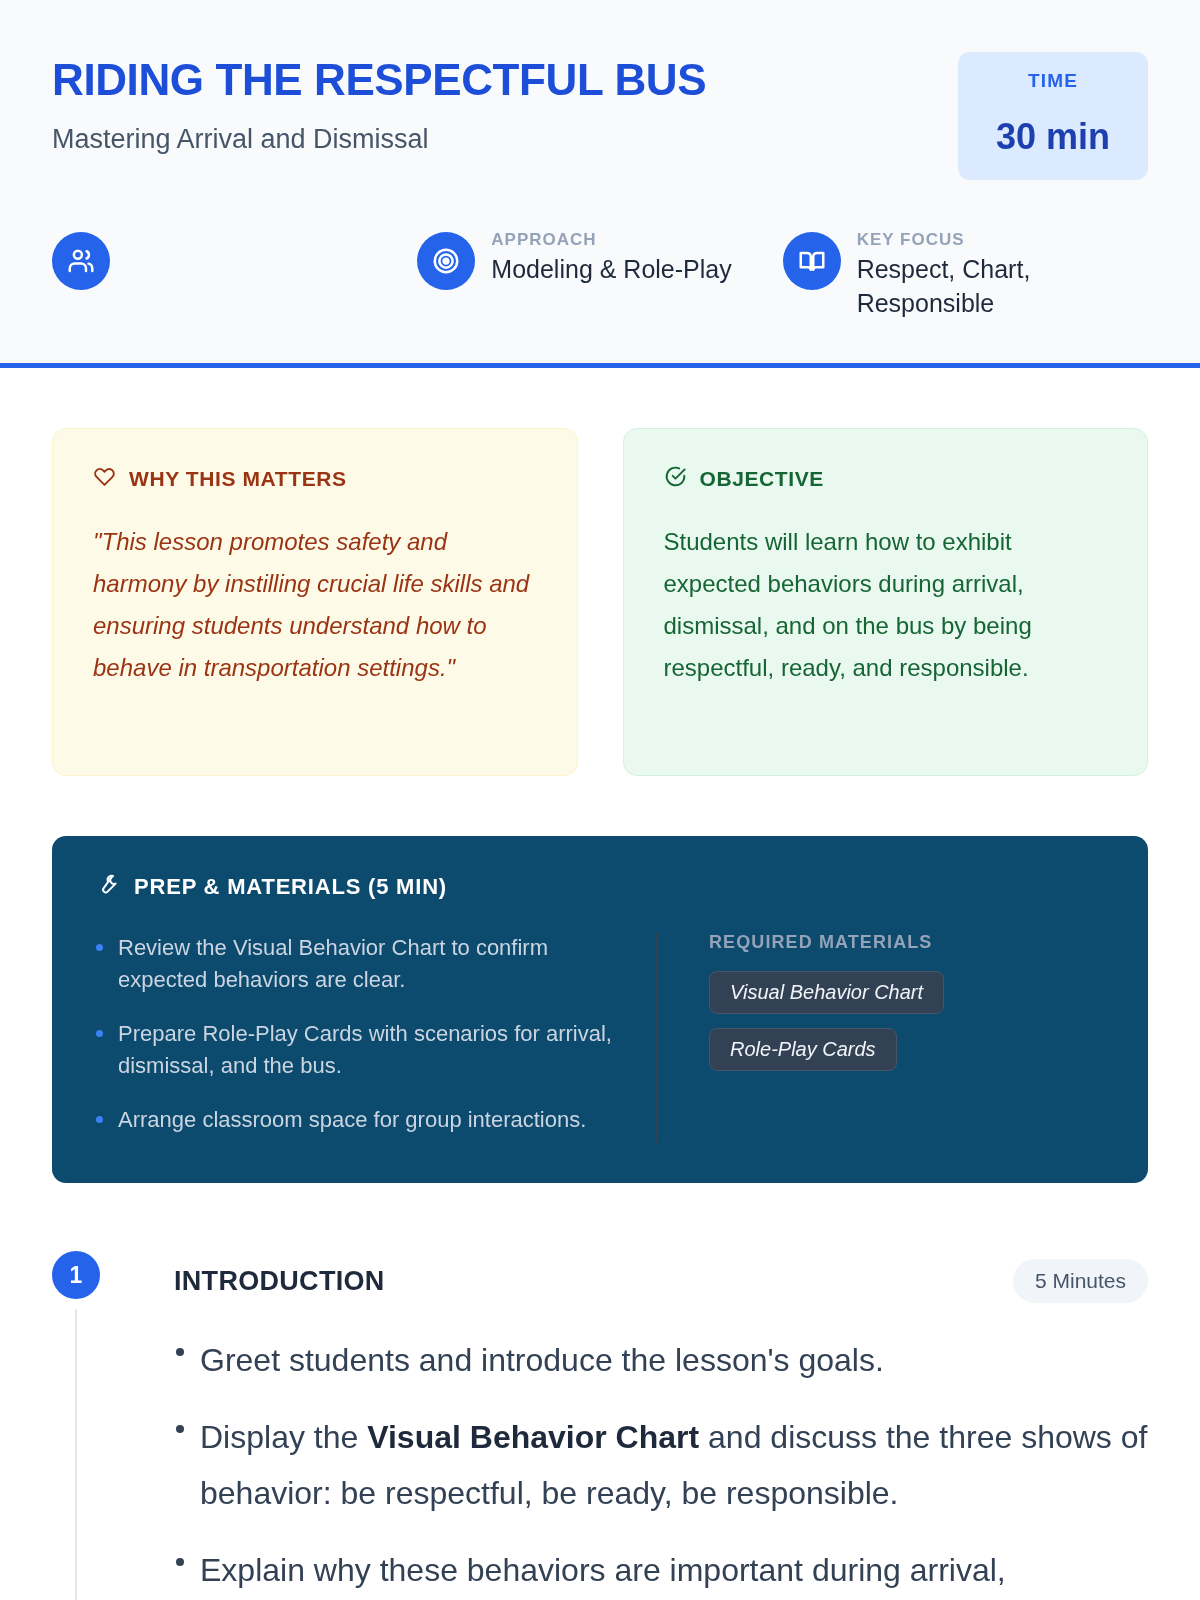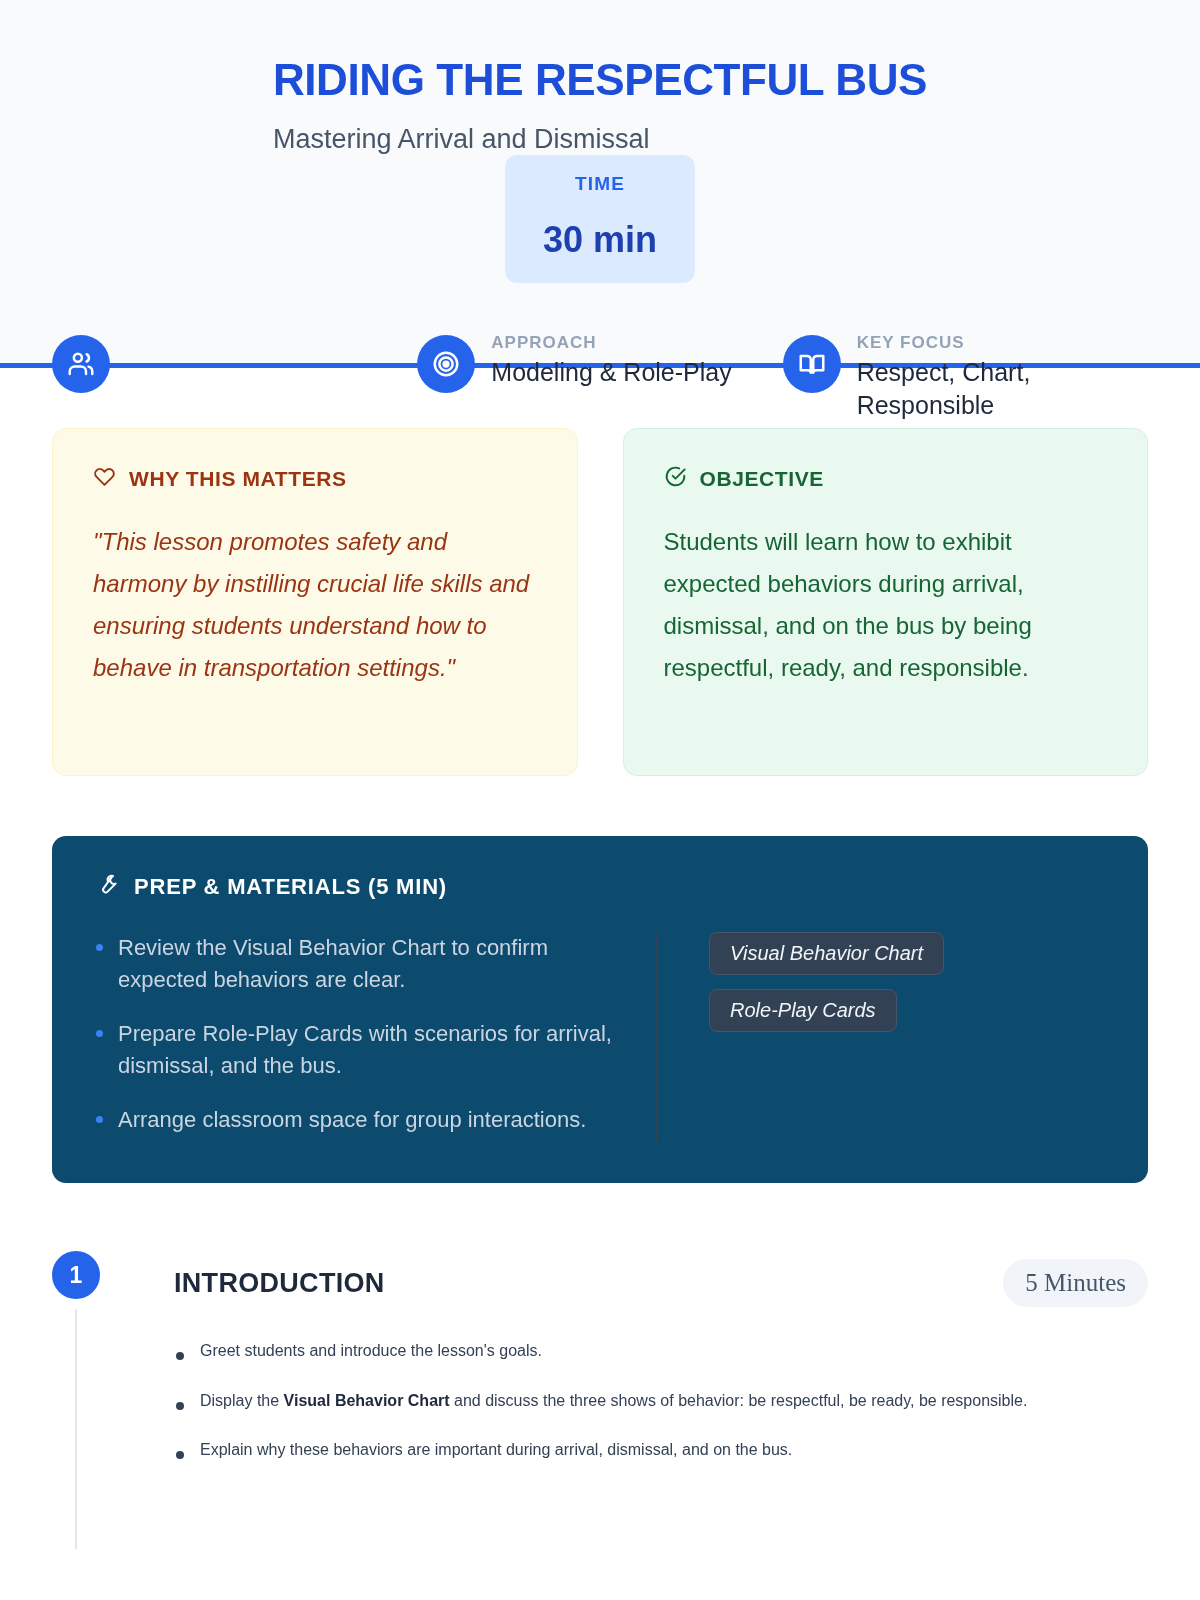"RIDING THE RESPECTFUL BUS" .header-top { align-items: center -> flex-start; flex-direction: column -> none }
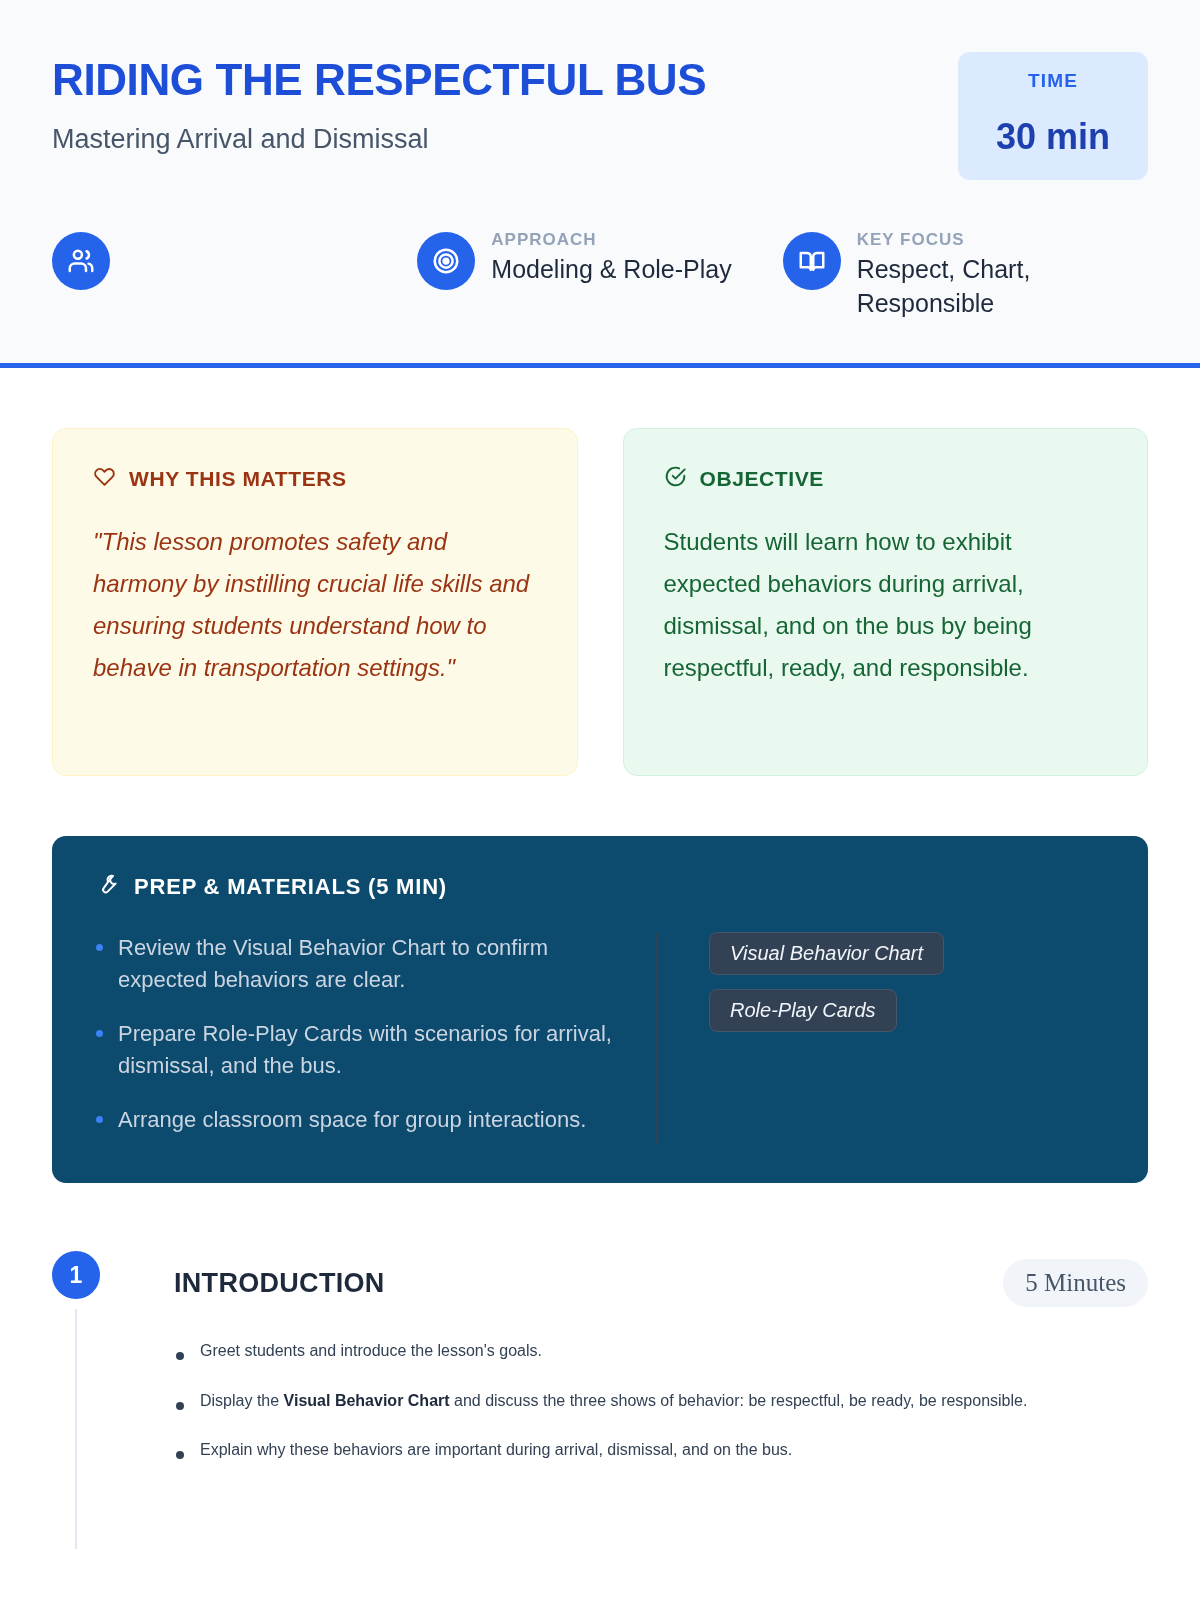"REQUIRED MATERIALS" div.materials-label { html: none -> <div>REQUIRED MATERIALS</div> }
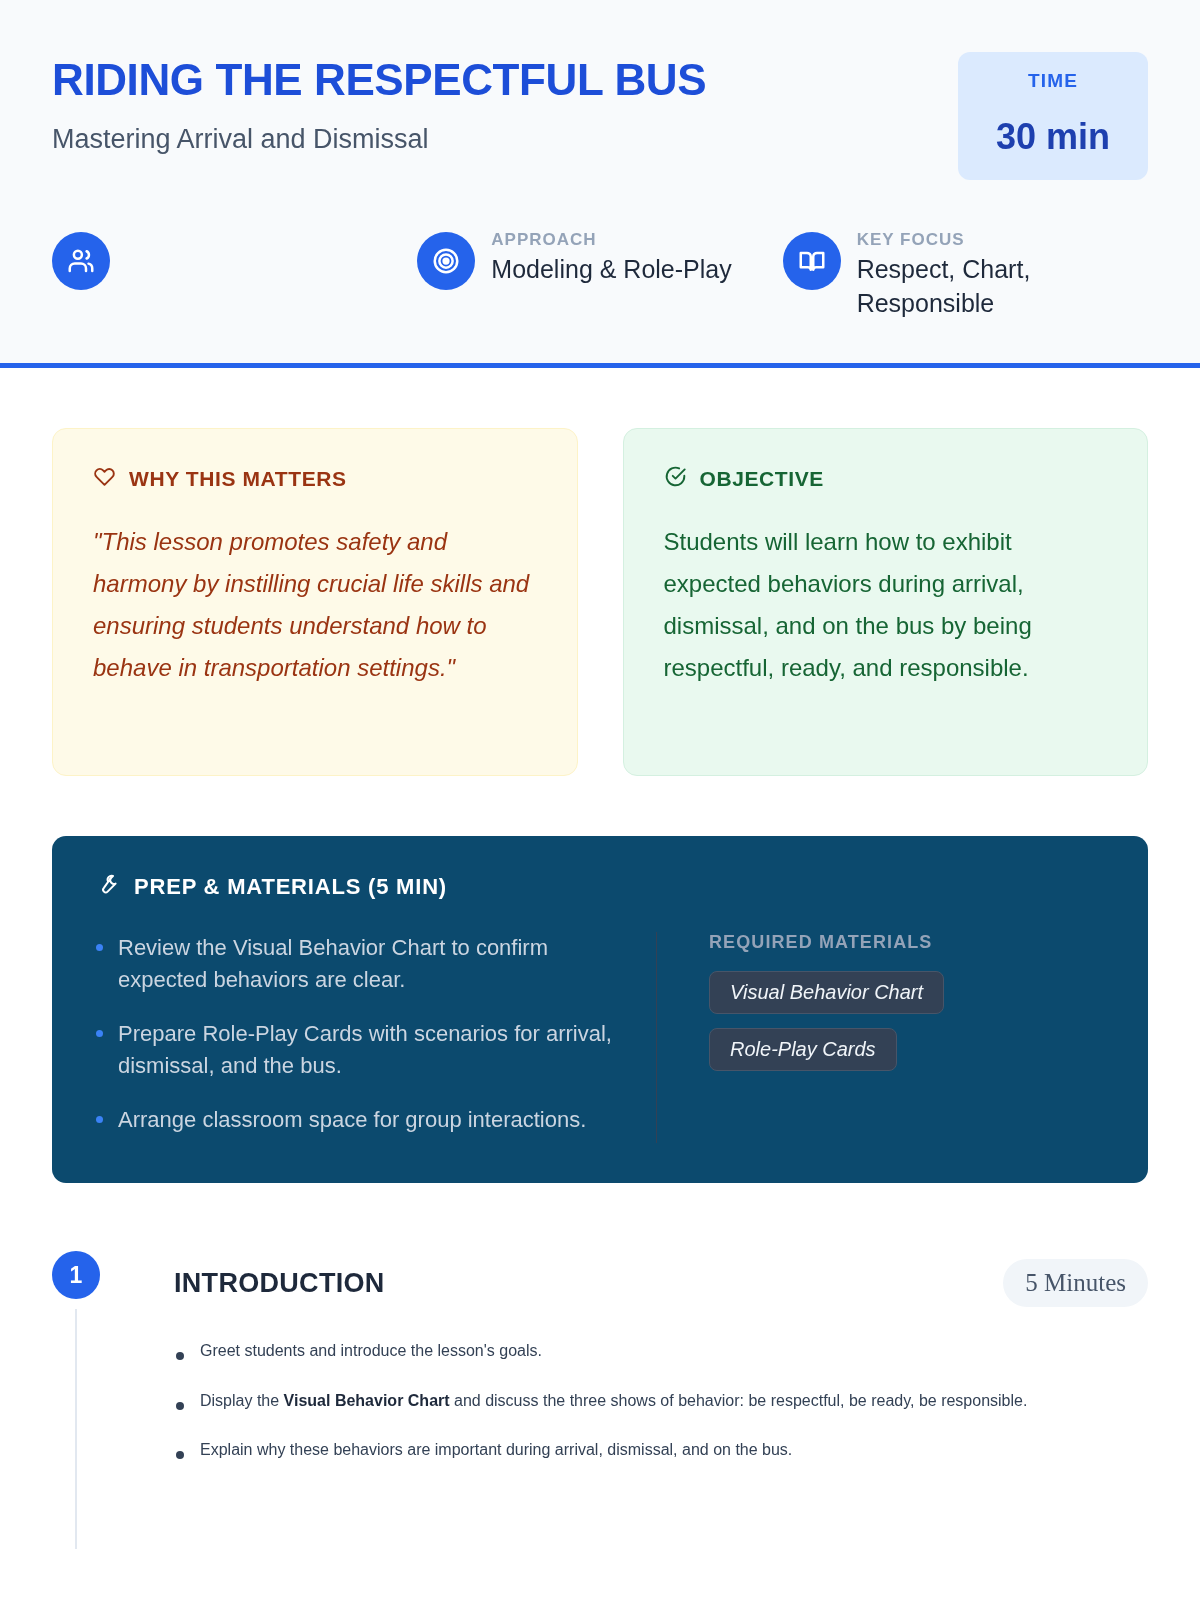"5 Minutes" .step-time { font-family: Liberation Serif, serif -> none; font-size: 25px -> 21px }
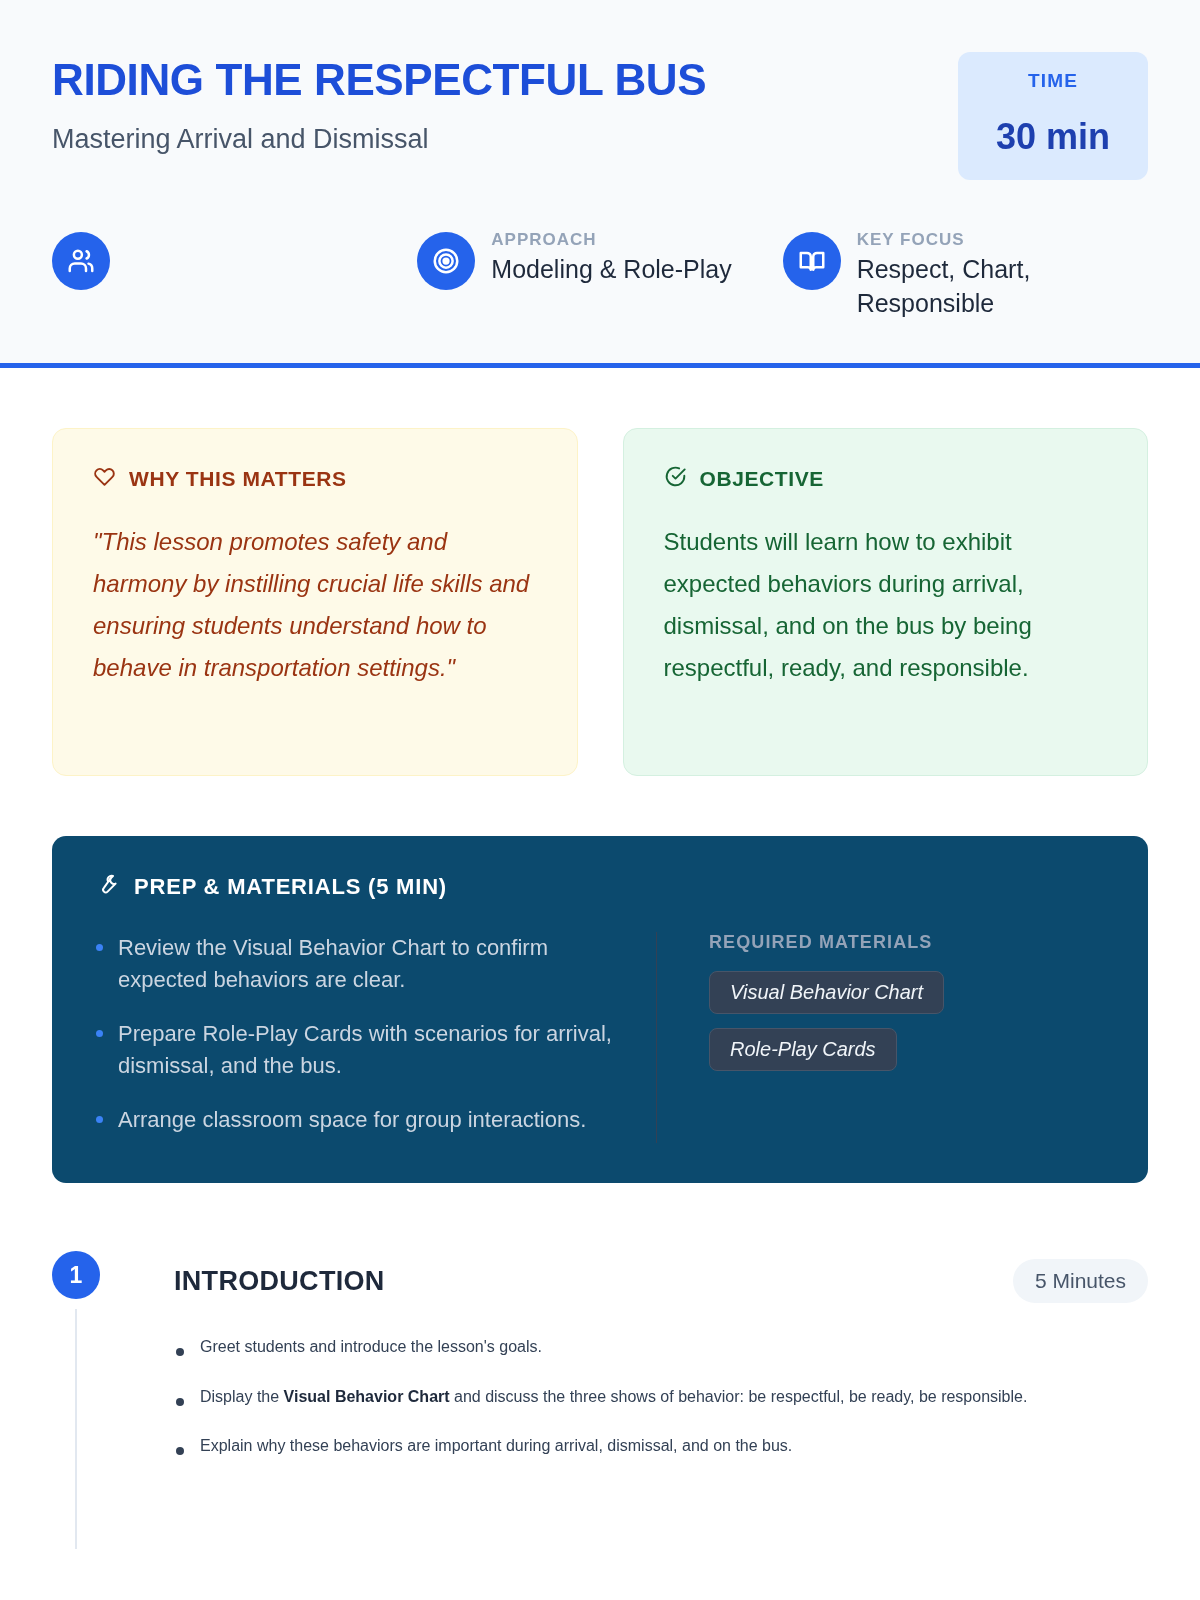"Greet students and introduce the" .step-list li { font-size: 16px -> 32px }
